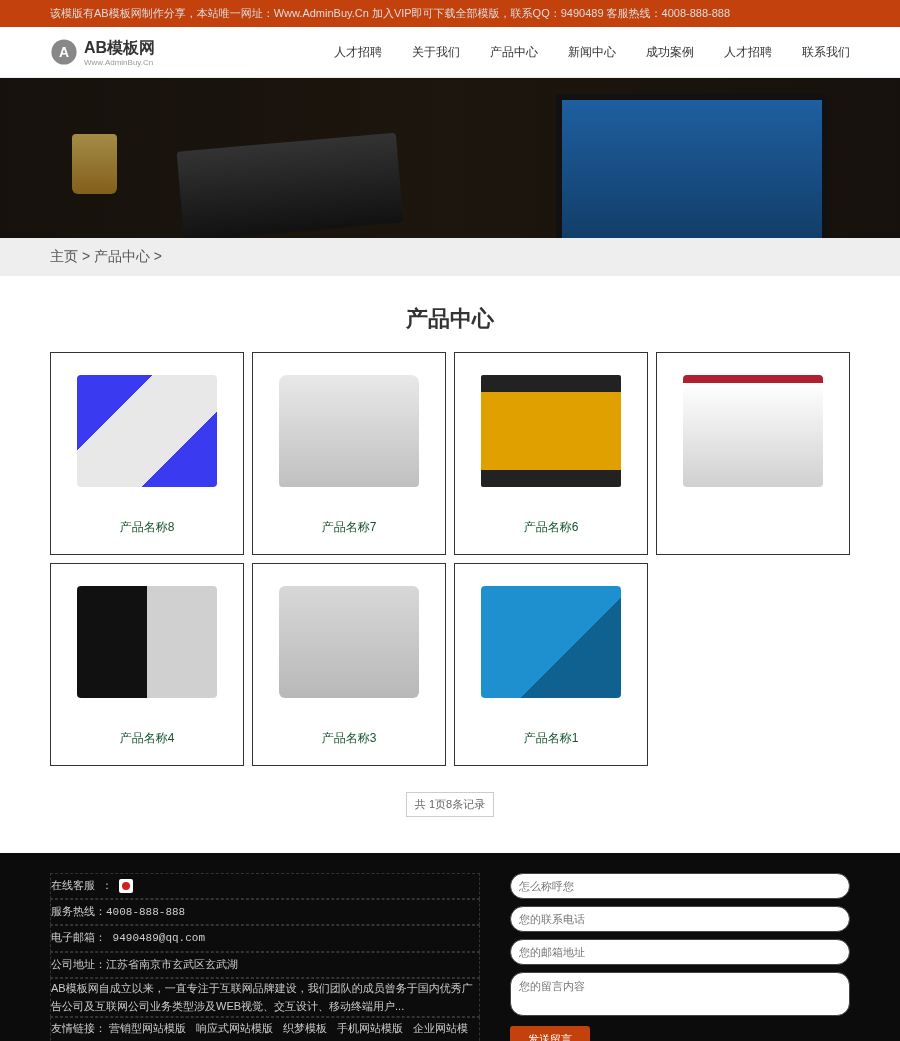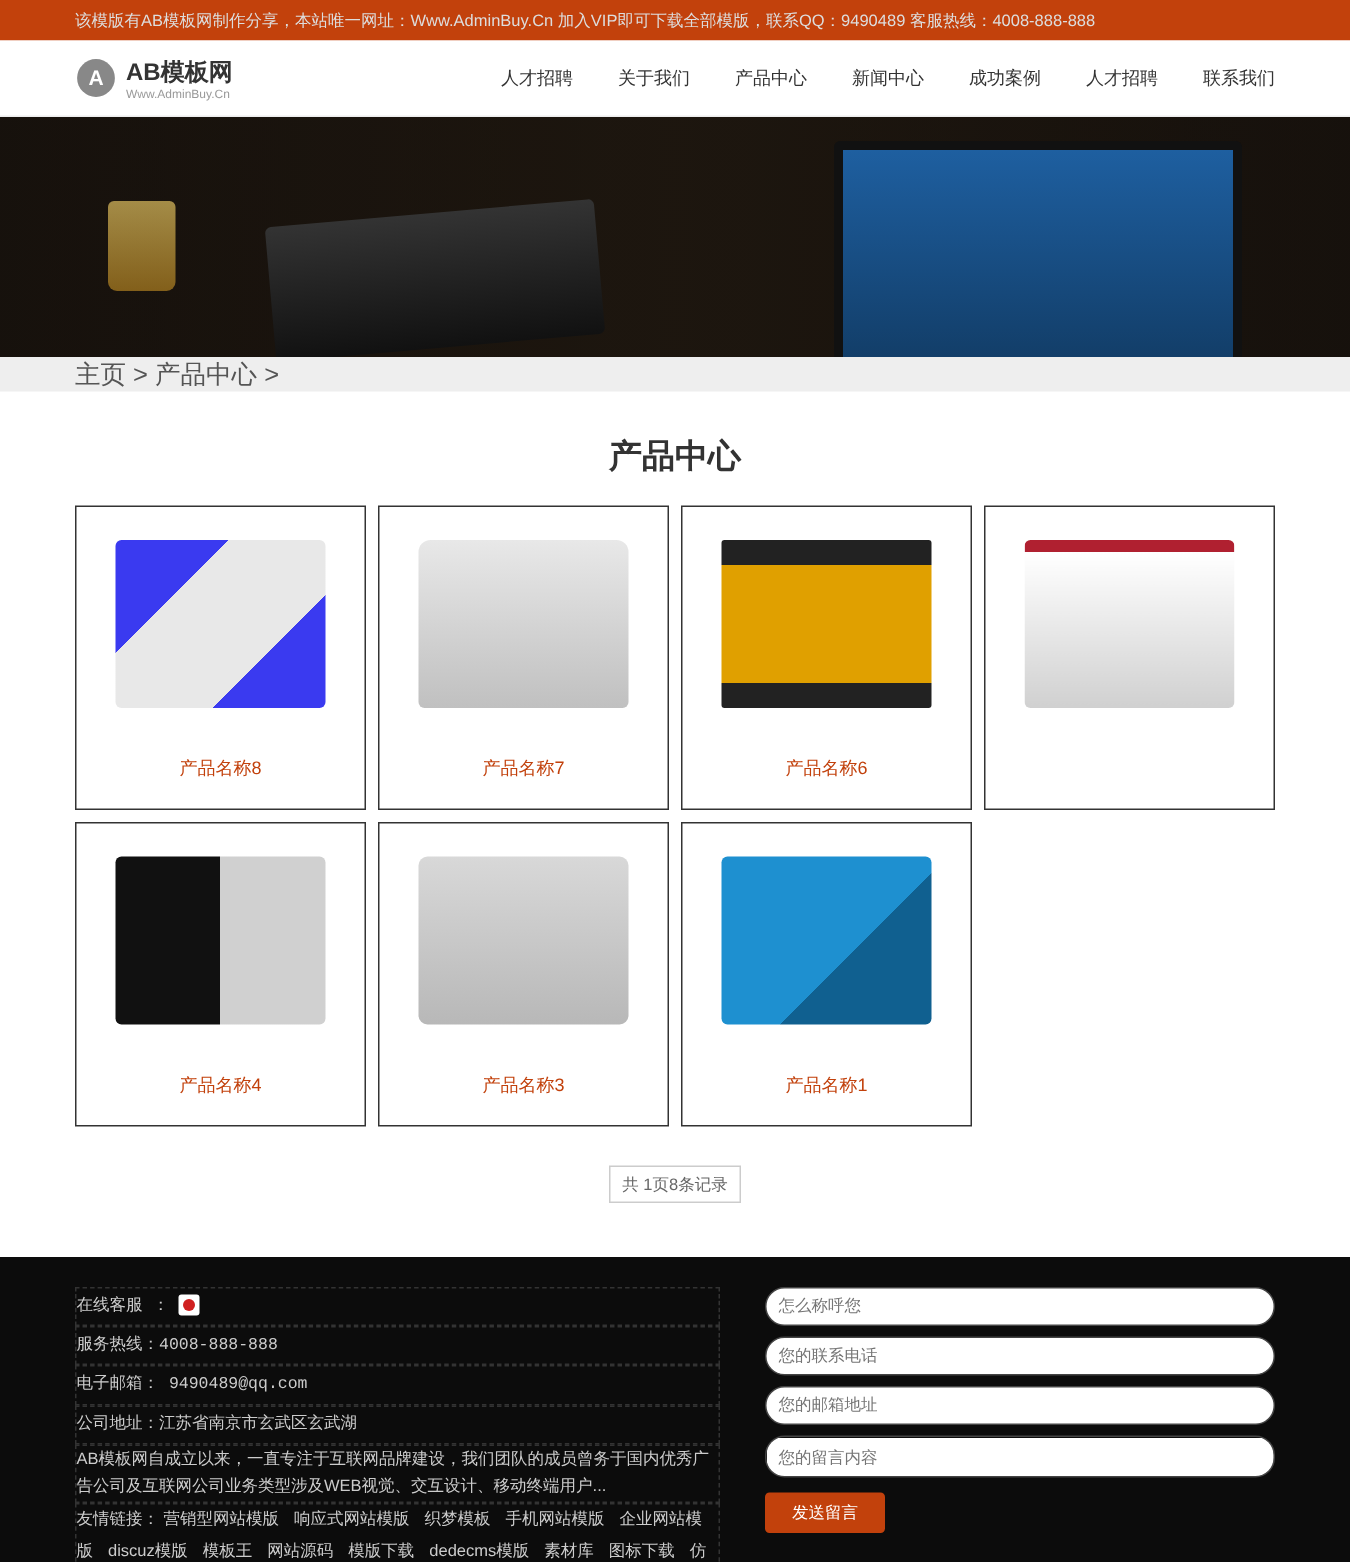"主页 > 产品中心 >" .breadcrumb { font-size: 17px -> 14px; padding: 0 0 -> 10px 0 }
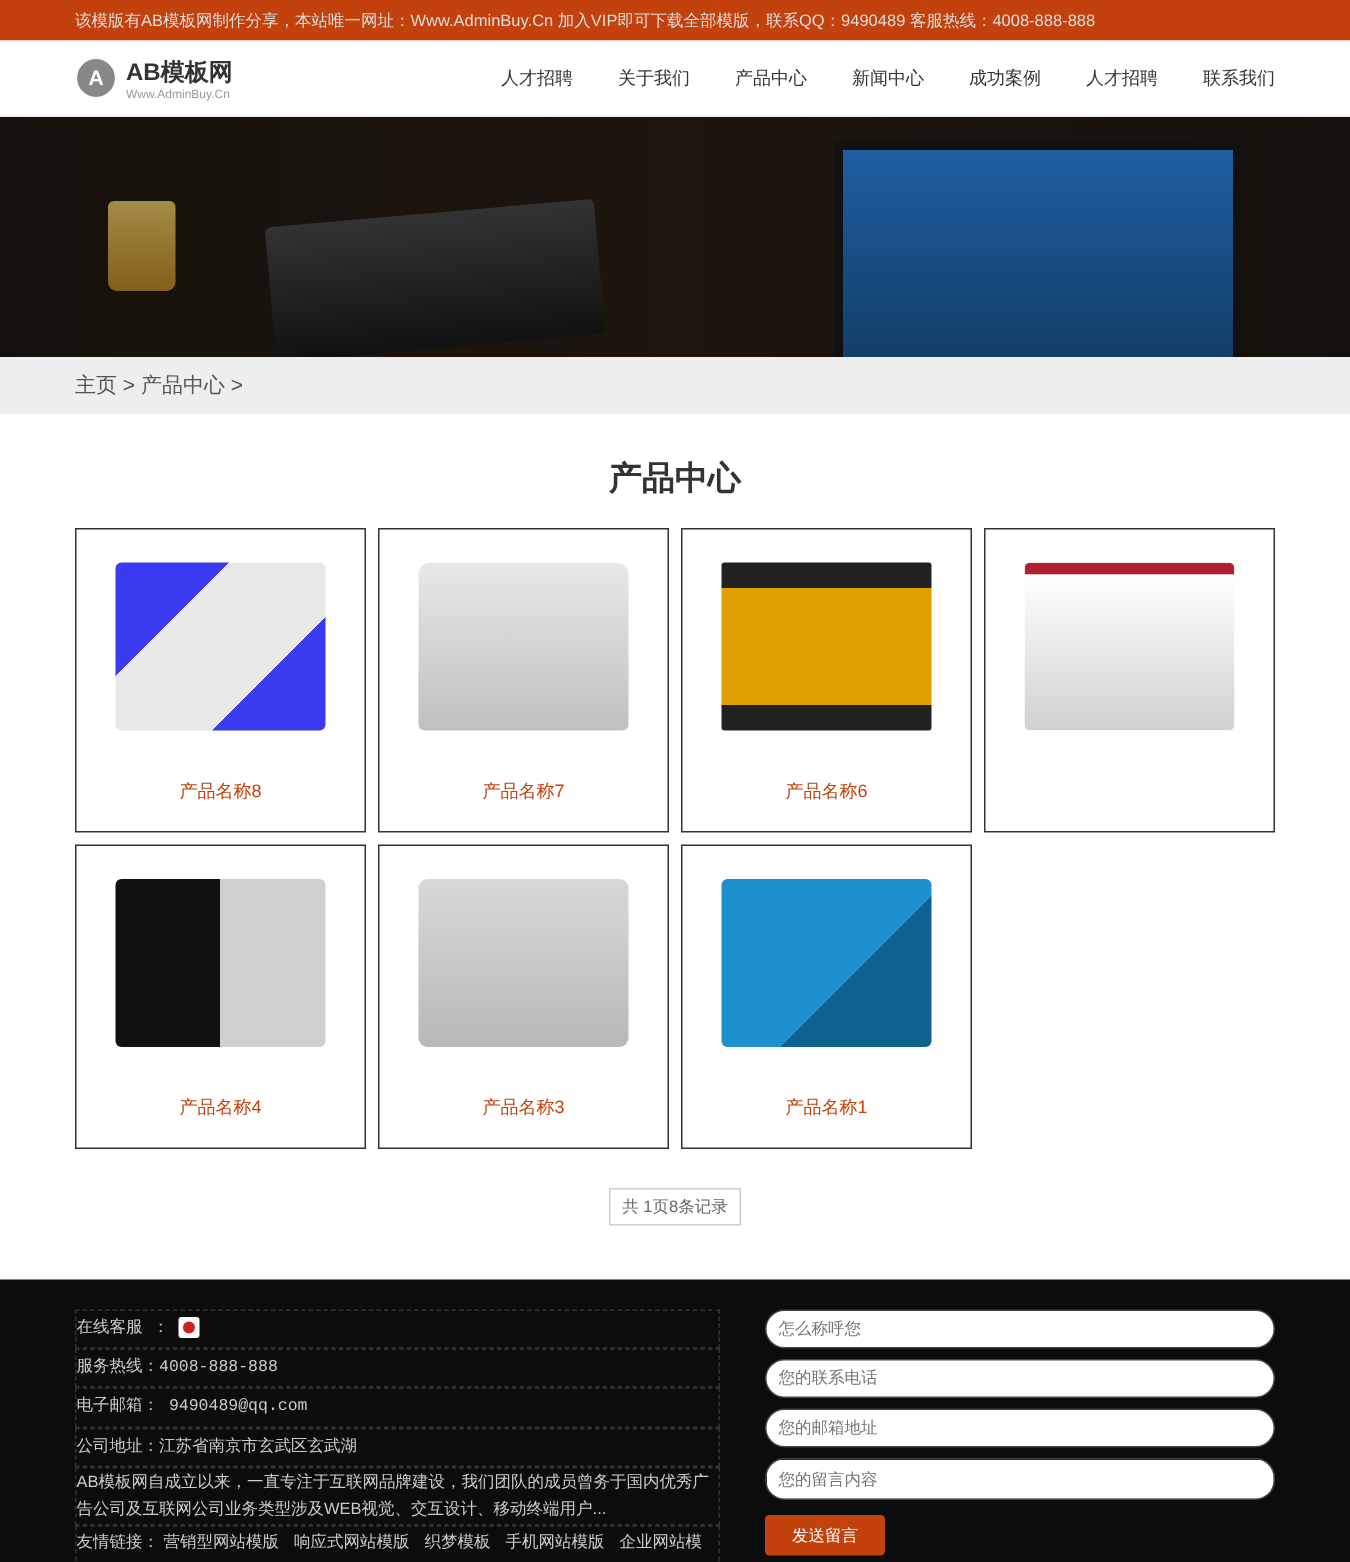"产品名称8" .card .caption { color: #c2410c -> #14532d }
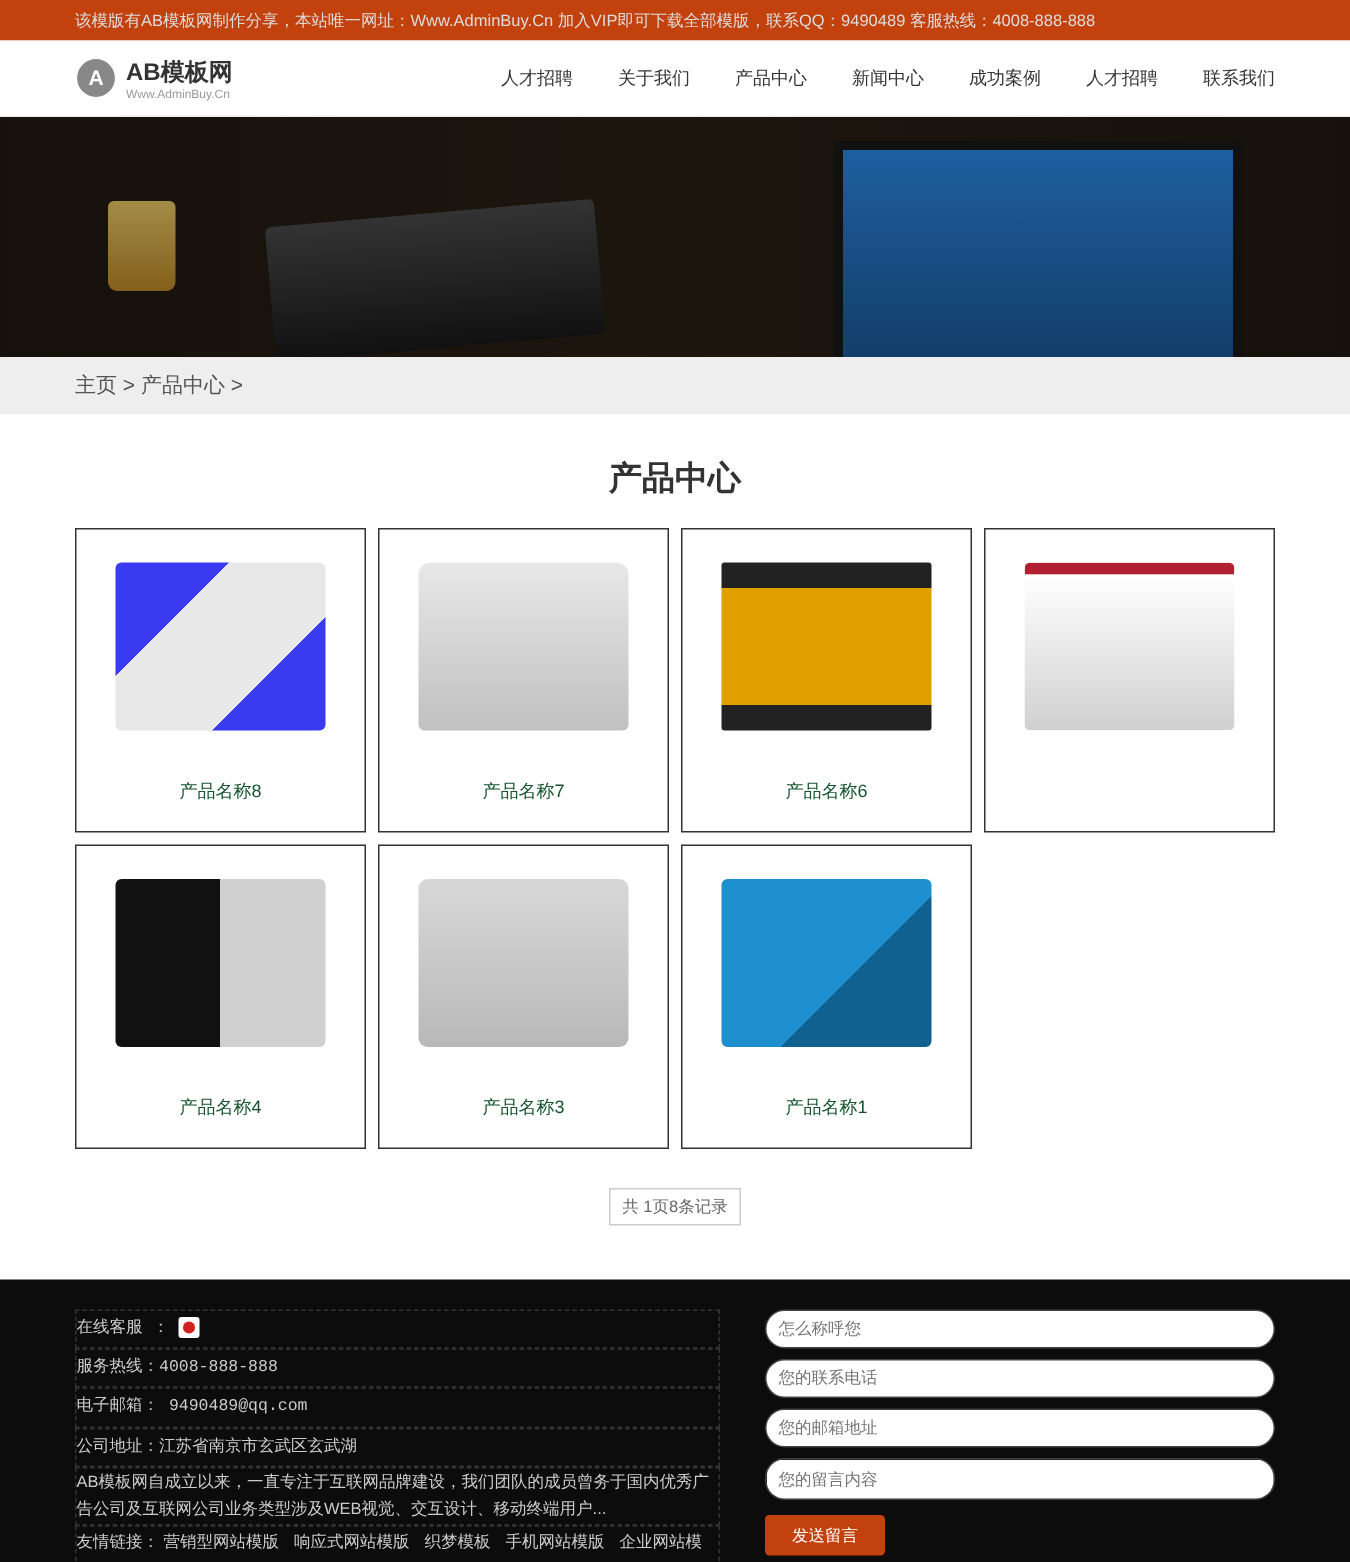"您的留言内容" .footer-right textarea { height: 28px -> 44px }
